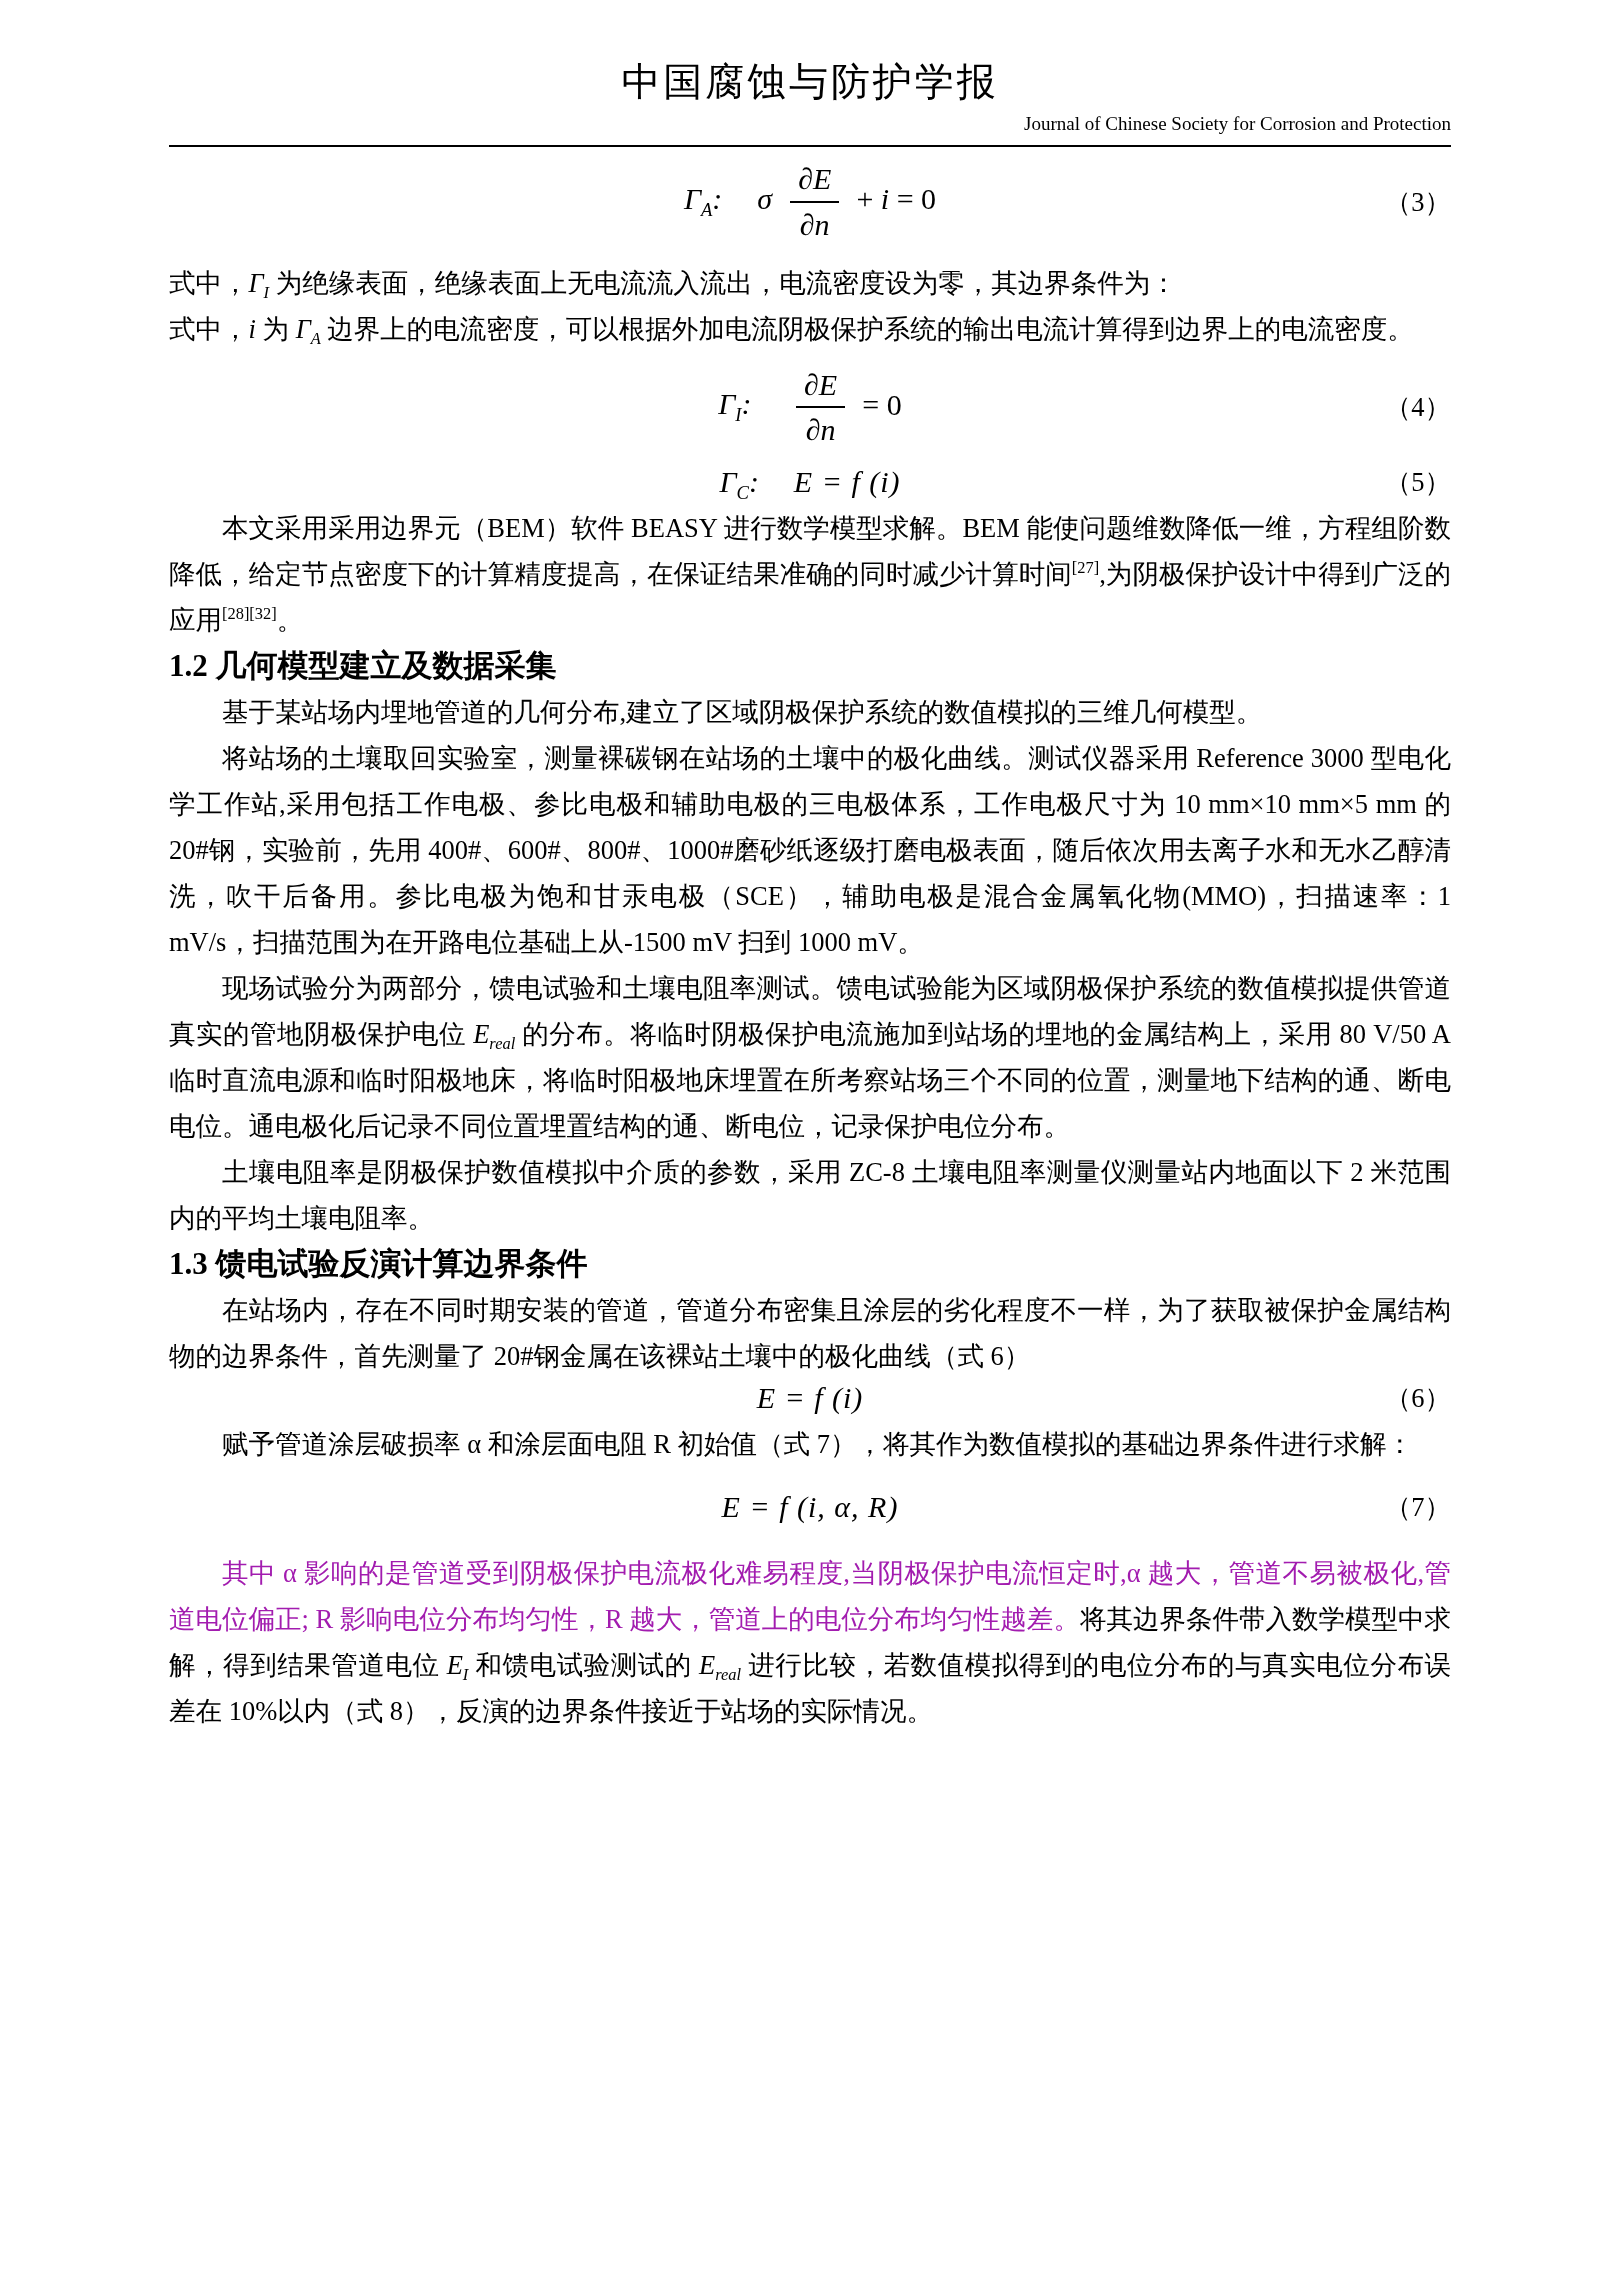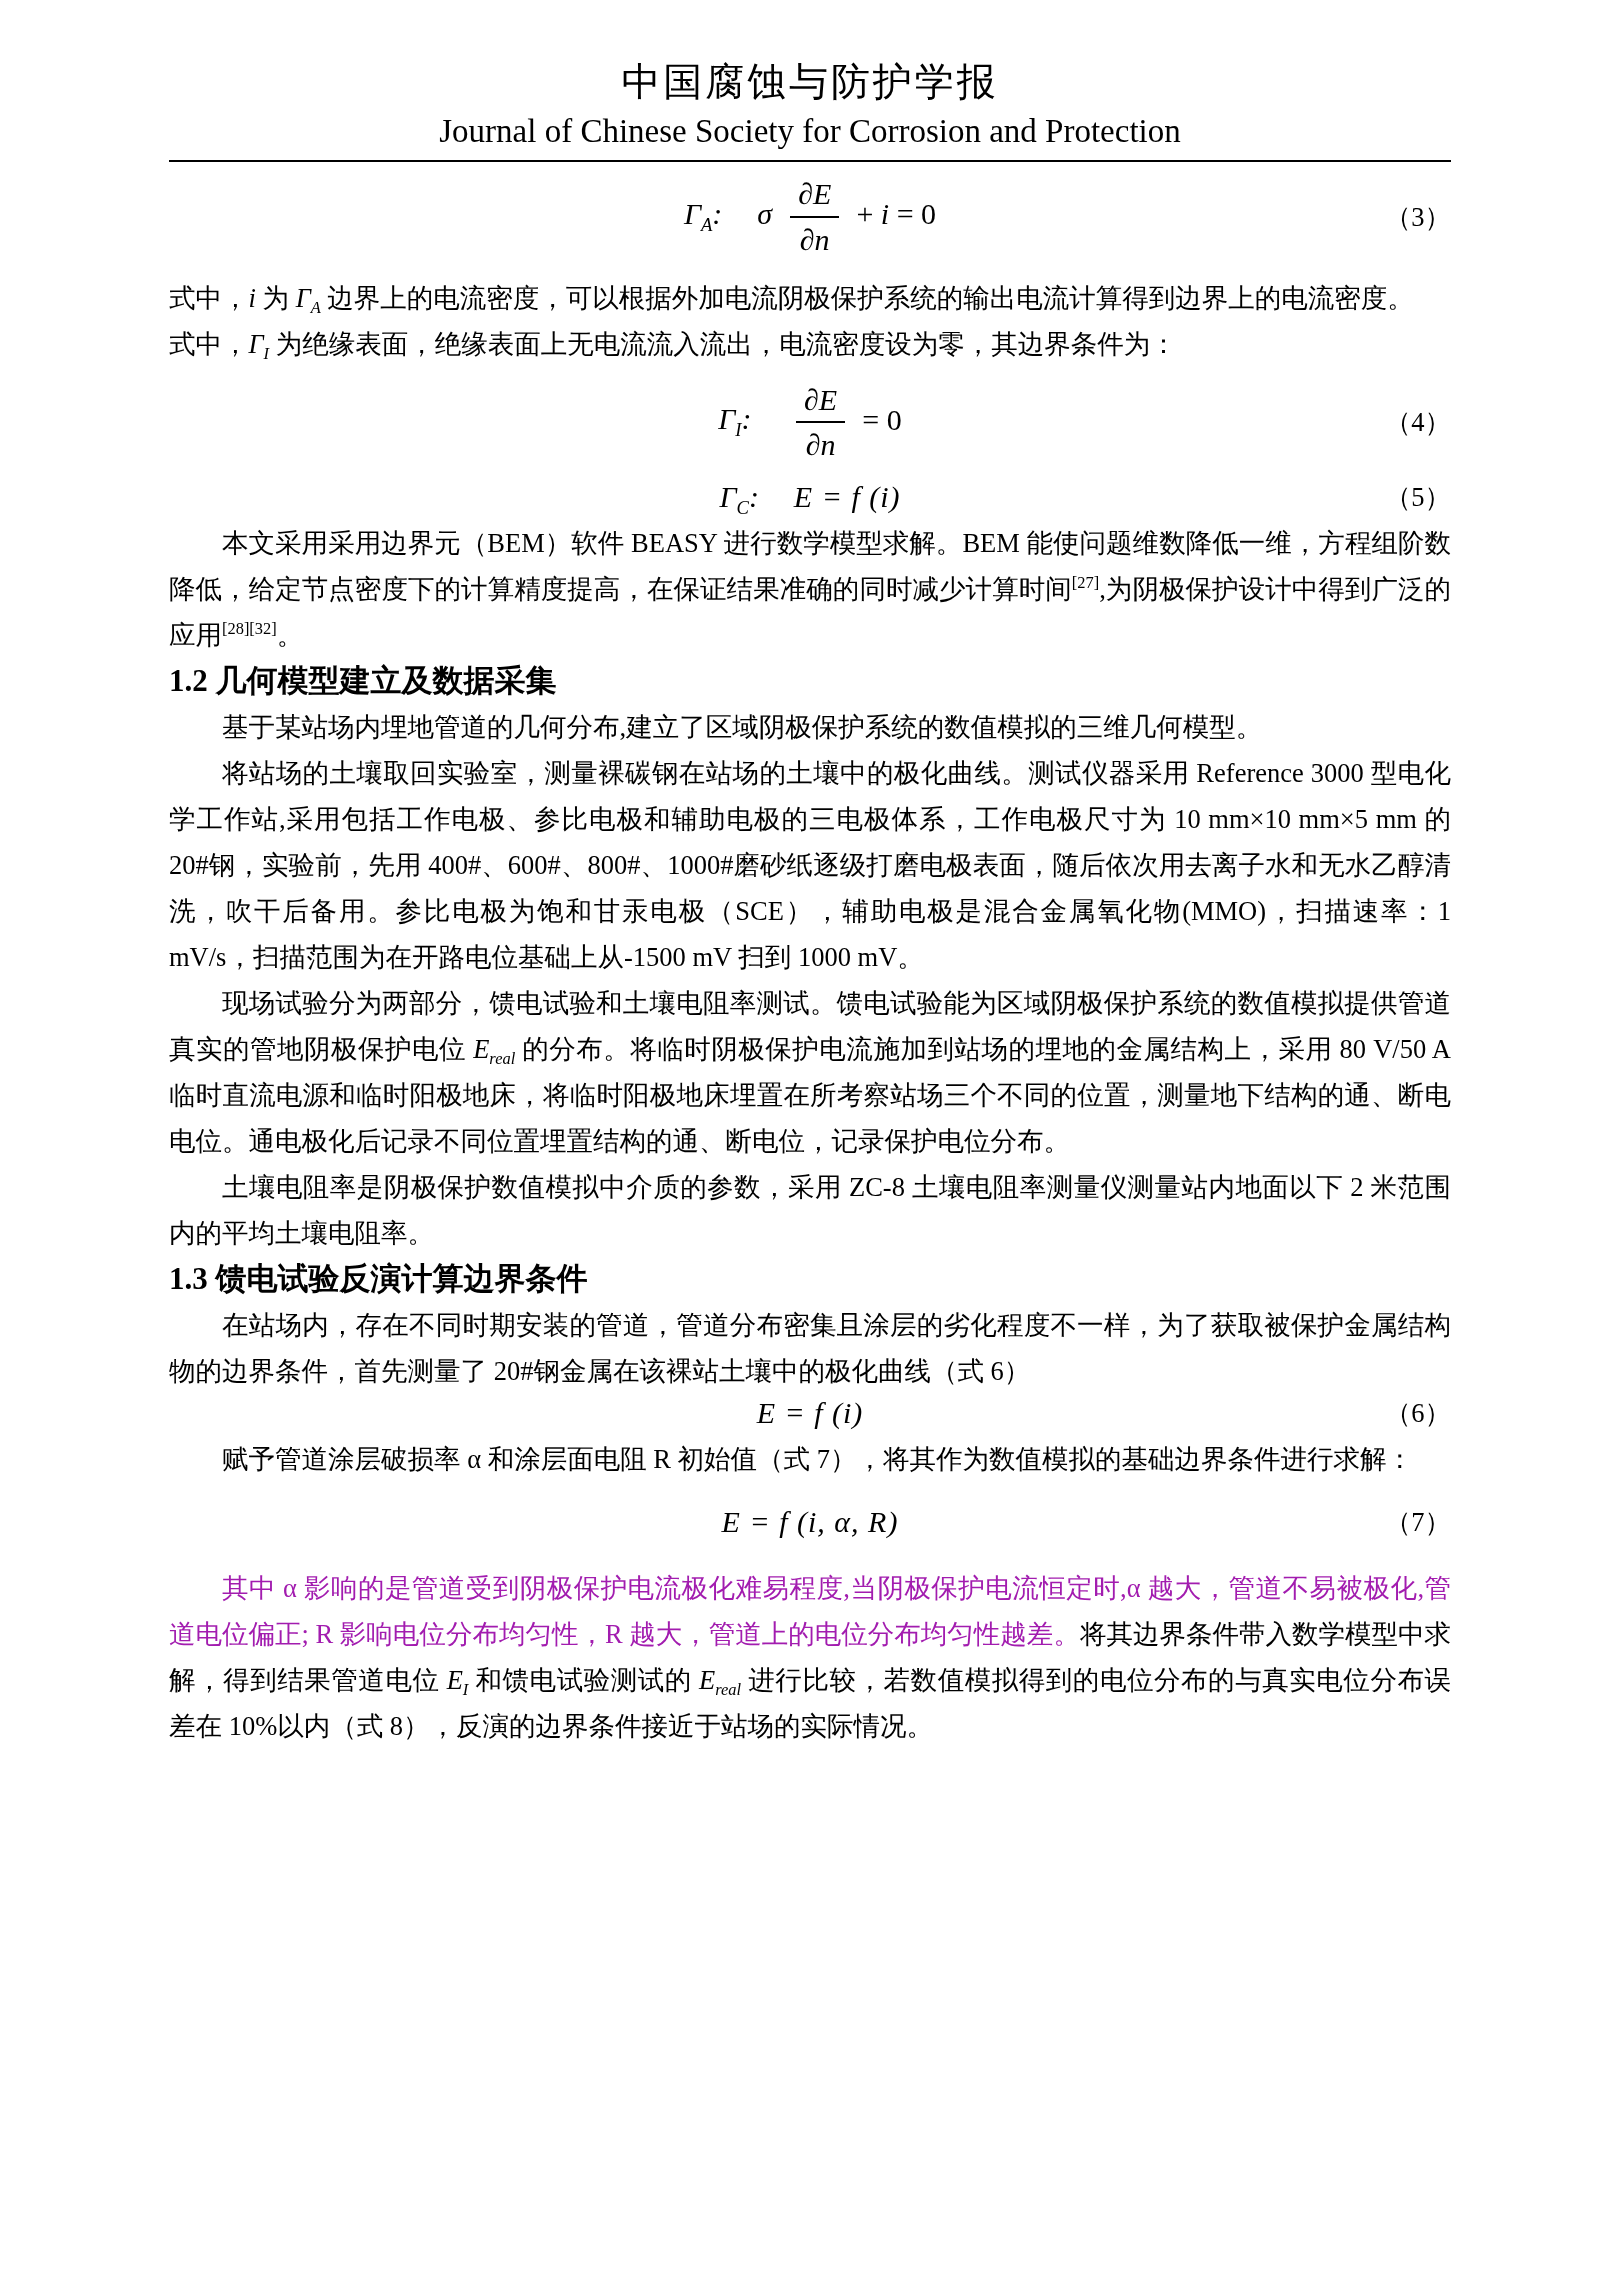"Journal of Chinese Society for" .title-en { font-size: 33px -> 19px; text-align: none -> right }
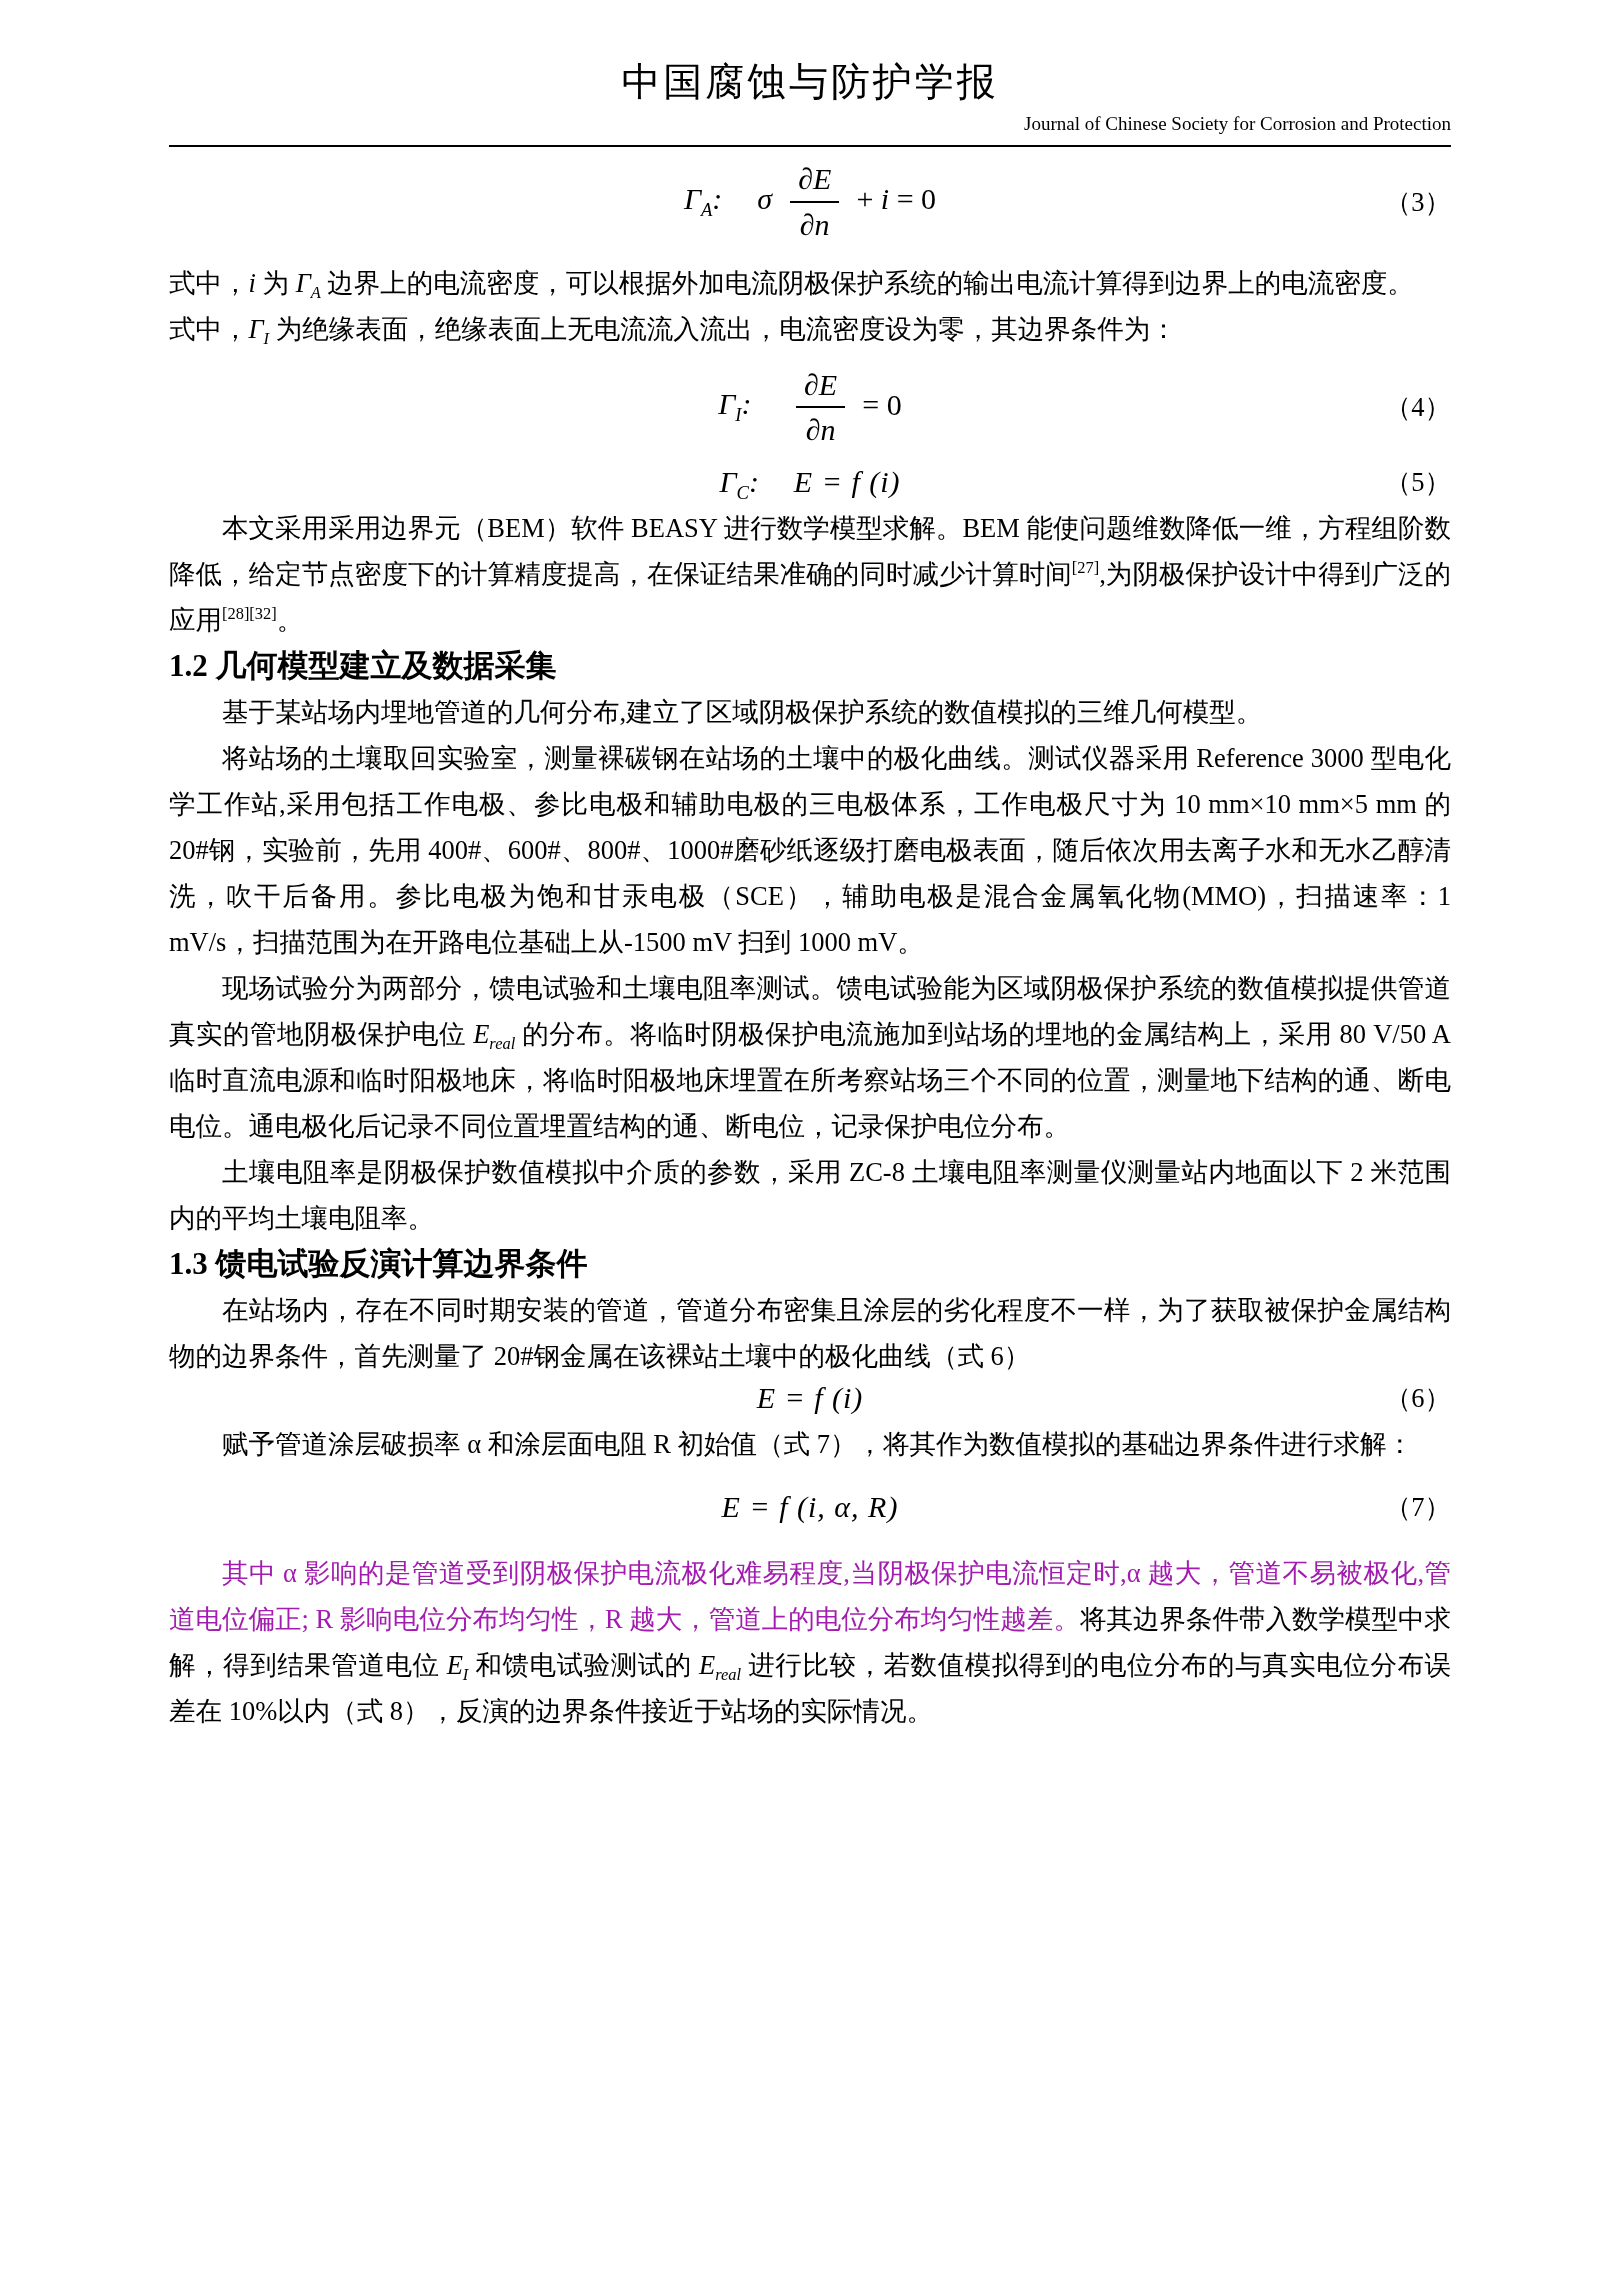"式中，i 为 ΓA" p.para { order: before "式中，ΓI 为绝缘表面，绝缘表面上无电流流入流出，电流密度设为零，其边界条件为：" -> after "式中，ΓI 为绝缘表面，绝缘表面上无电流流入流出，电流密度设为零，其边界条件为：" }
